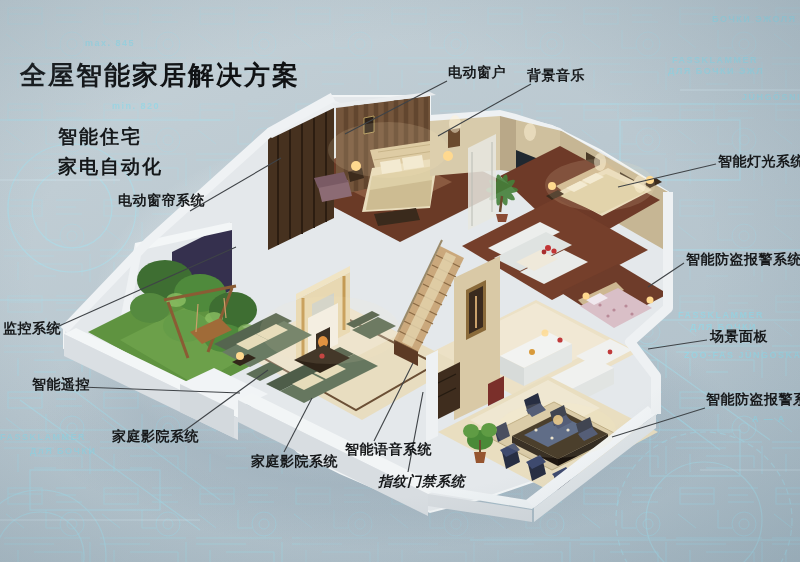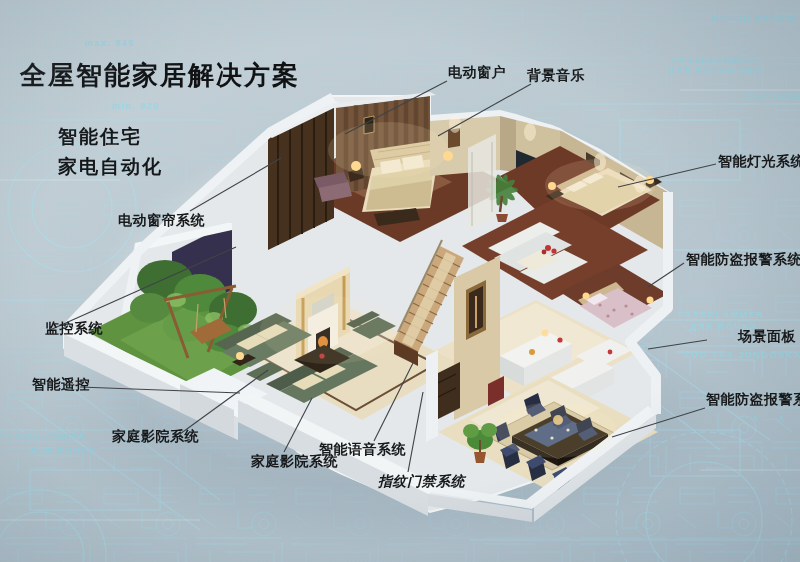"电动窗帘系统" div.callout-label { top: 212px -> 192px }
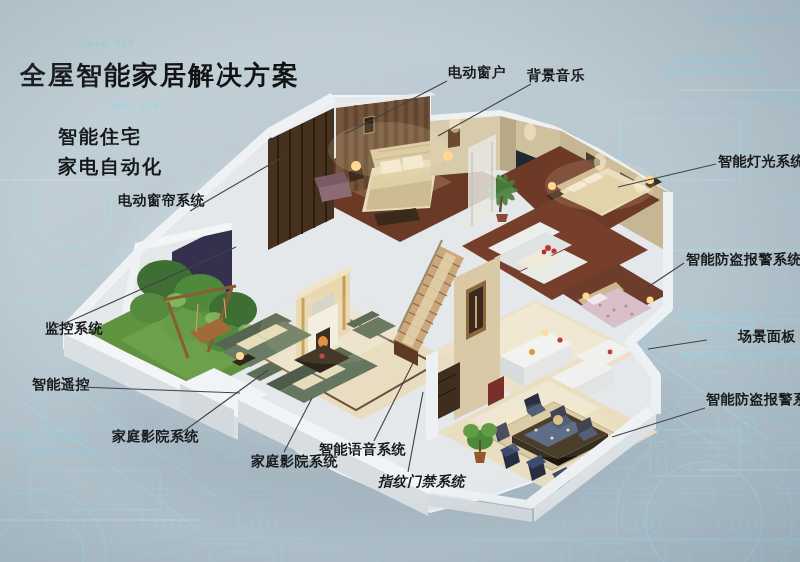"监控系统" div.callout-label { margin-left: 42px -> none }
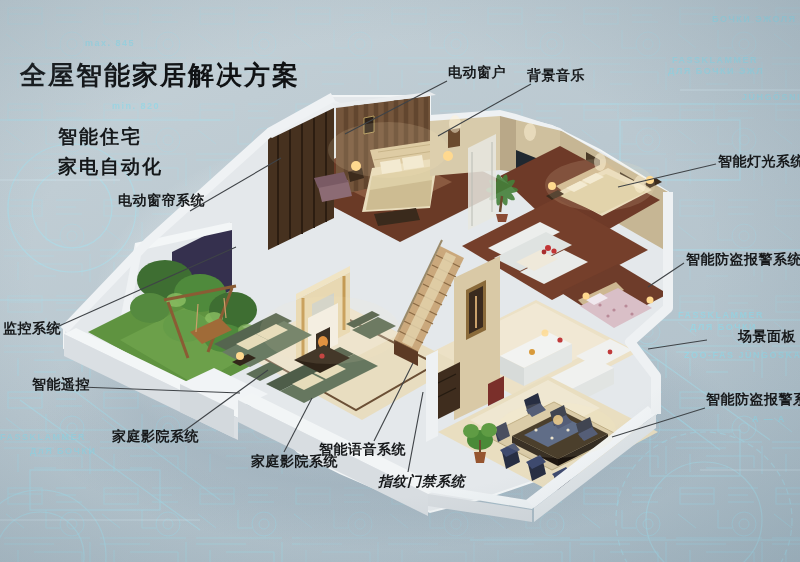"场景面板" div.callout-label { margin-left: 28px -> none }
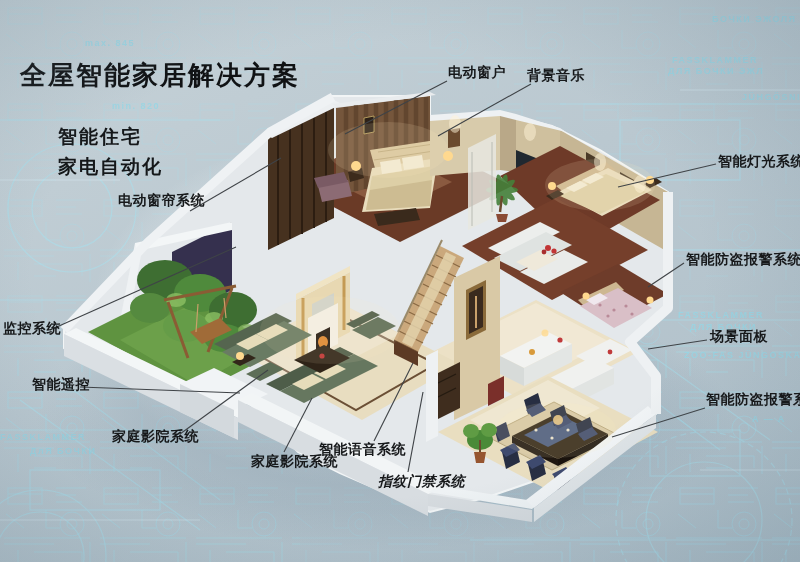"智能语音系统" div.callout-label { left: 319px -> 345px }
